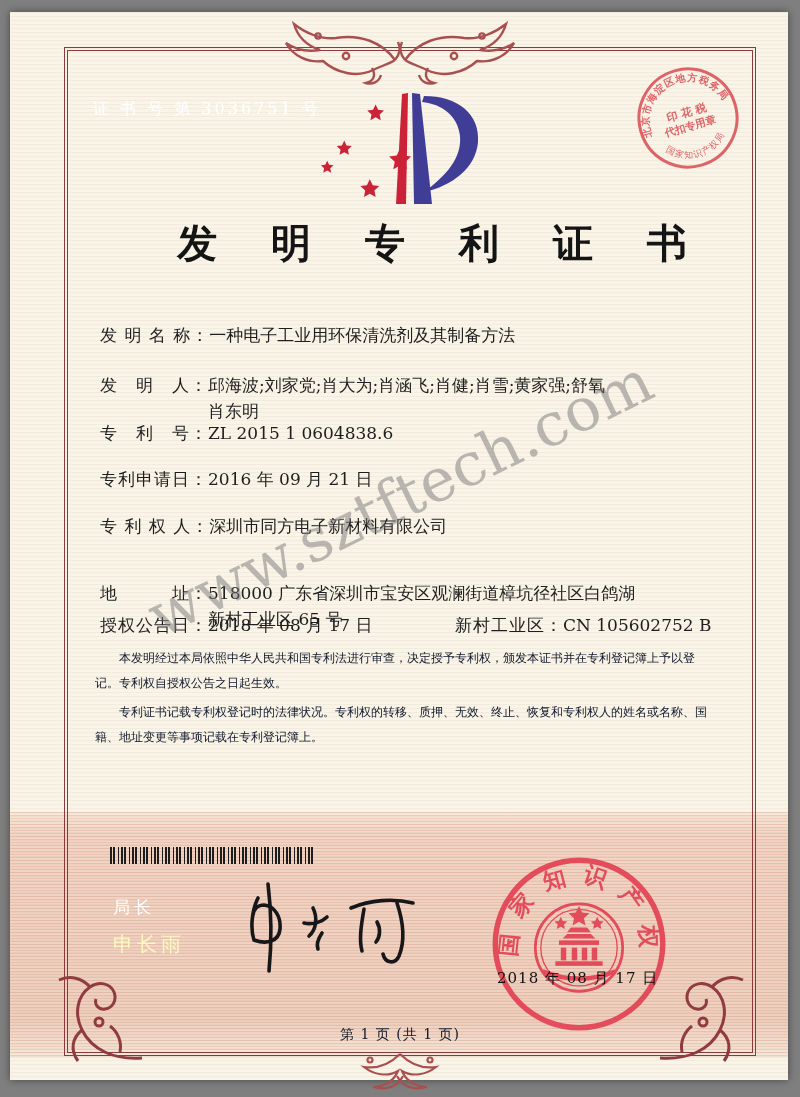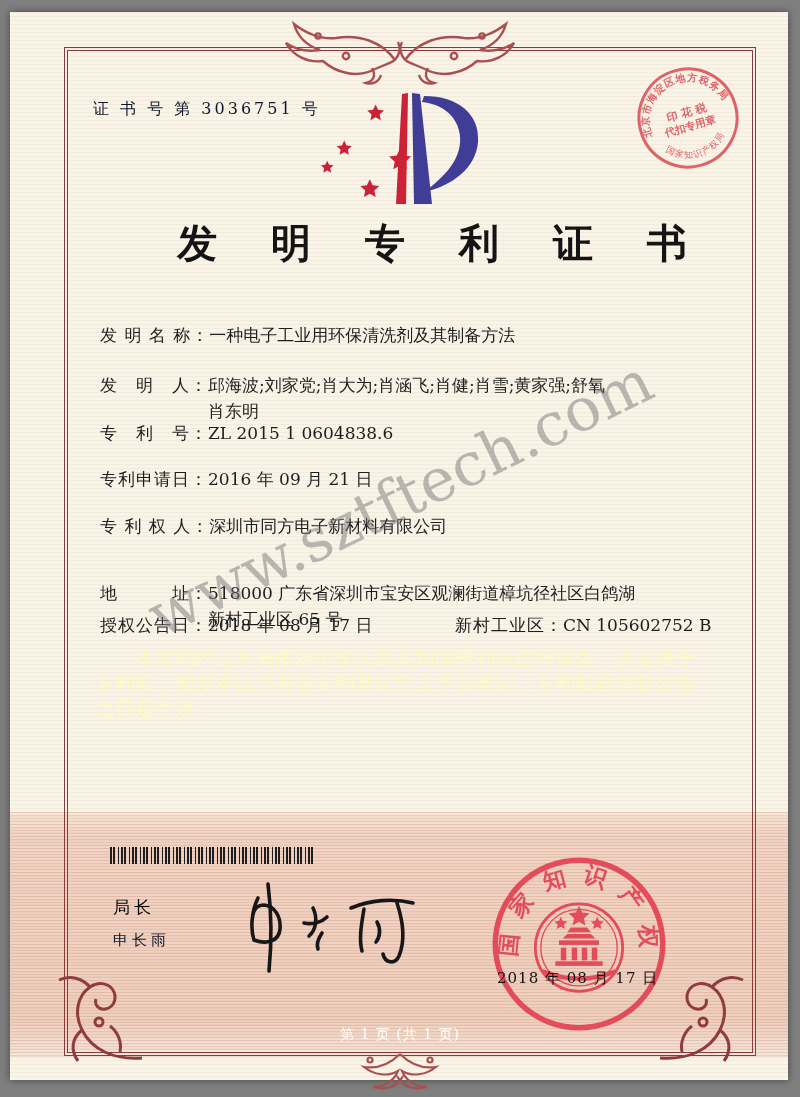"证 书 号 第 3036751" #cert-no { color: #0f172a -> #ffffff }
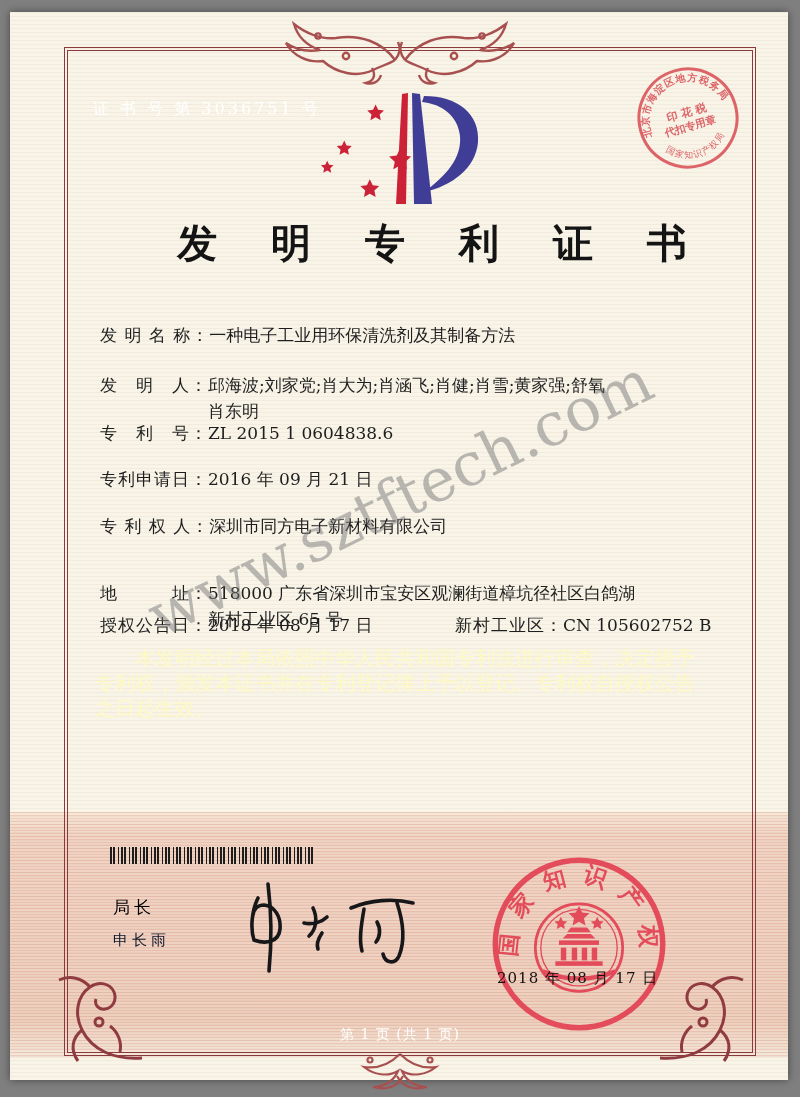"本发明经过本局依照中华人民共和国专利法进行审查，决定授予专利权，颁发本证书并在专" #body-text { color: #fef9c3 -> #0f172a; font-size: 20px -> 12px }
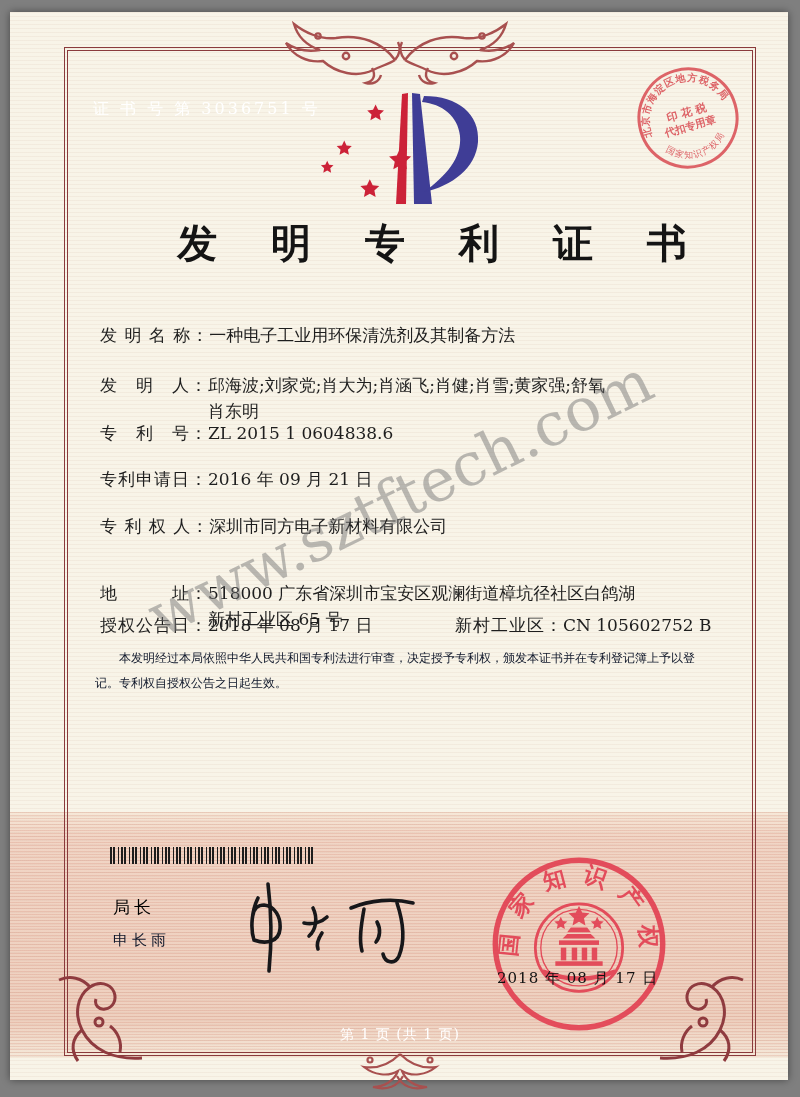"专利证书记载专利权登记时的法律状况。专利权的转移、质押、无效、终止、恢复和专利权" p { html: none -> <p>专利证书记载专利权登记时的法律状况。专利权的转移、质押、无效、终止、恢复和专利权人的姓名或名称、国籍、地址变更等事项记载在专利登记簿上。</p> }
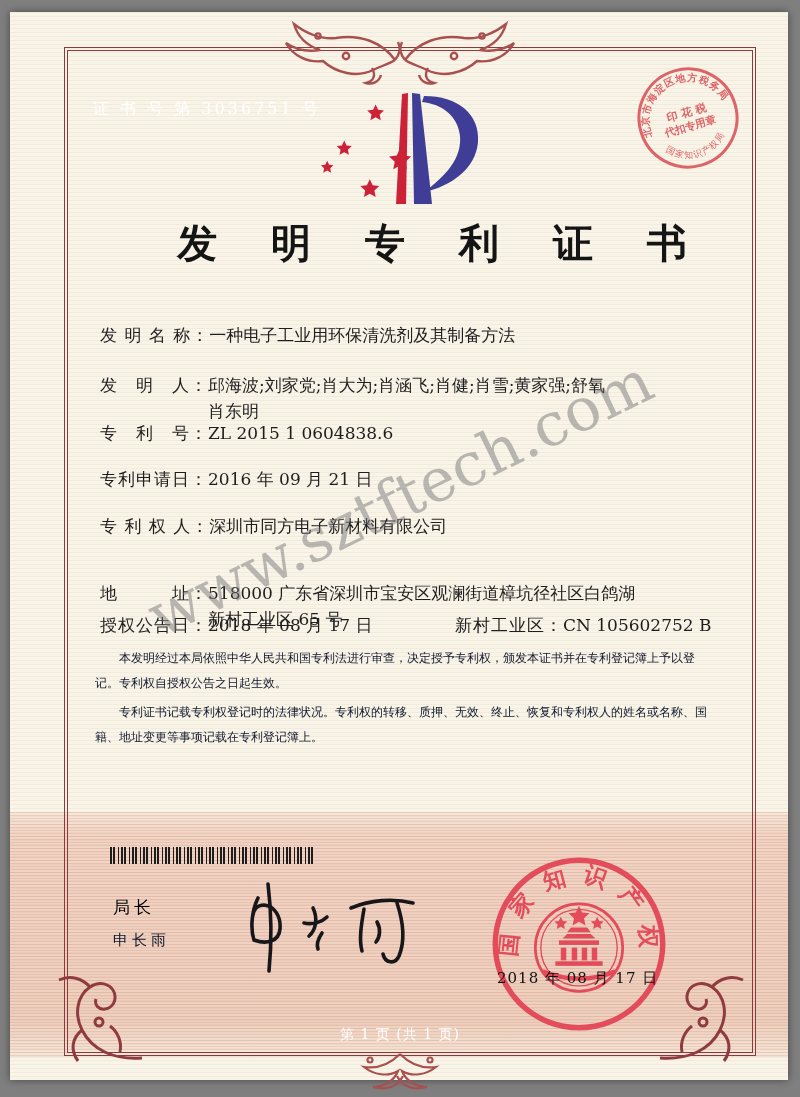"局长" #officer-title { color: #000000 -> #ffffff }
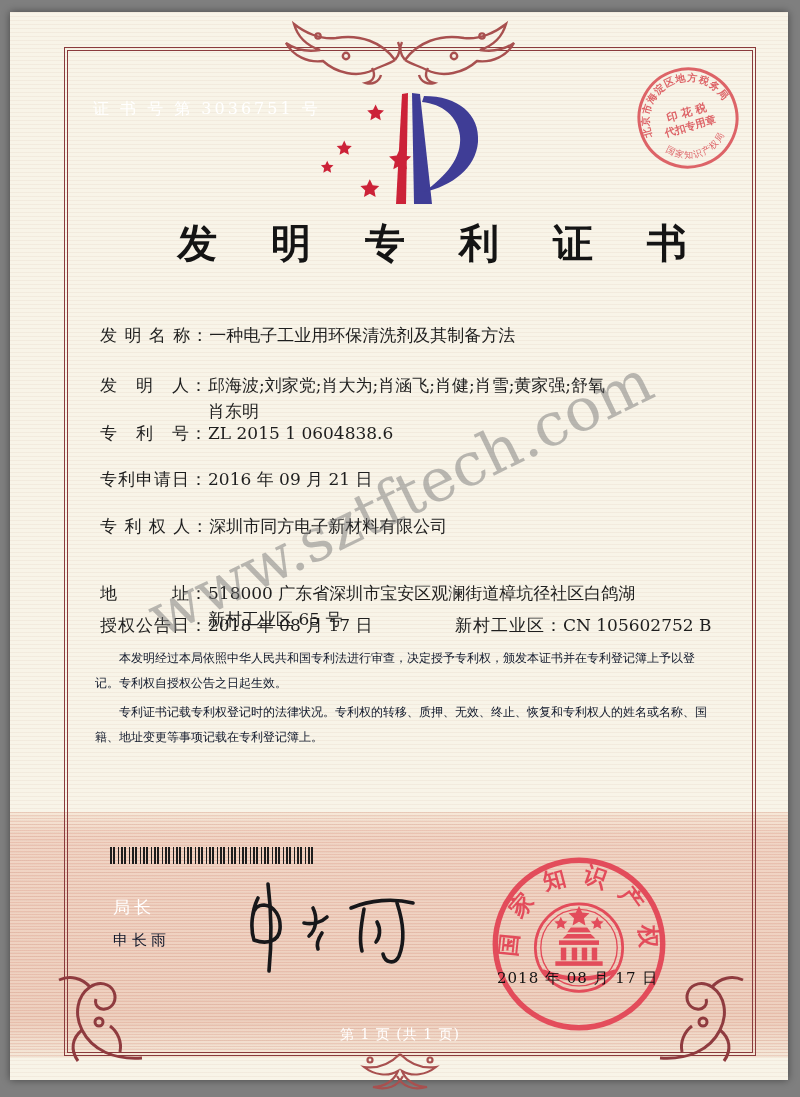"申长雨" #officer-name { color: #0f172a -> #fef9c3; font-size: 15px -> 20px }
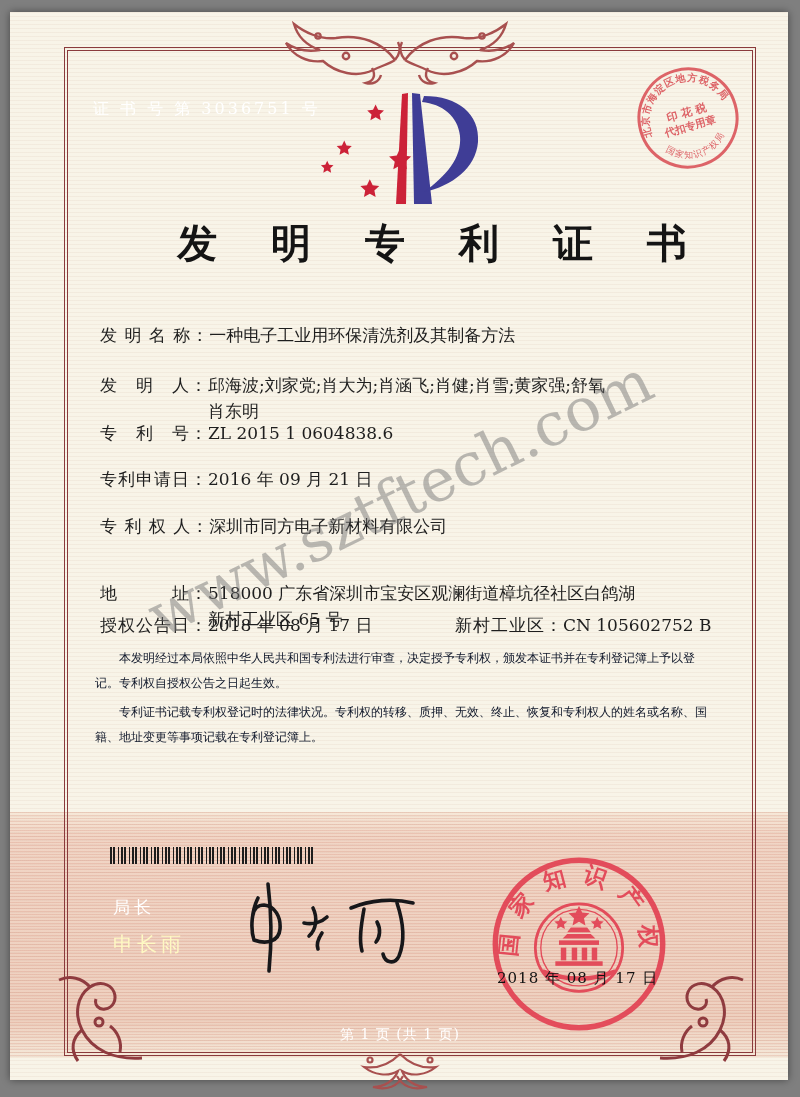"第 1 页 (共 1" #footer { color: #ffffff -> #0f172a }
